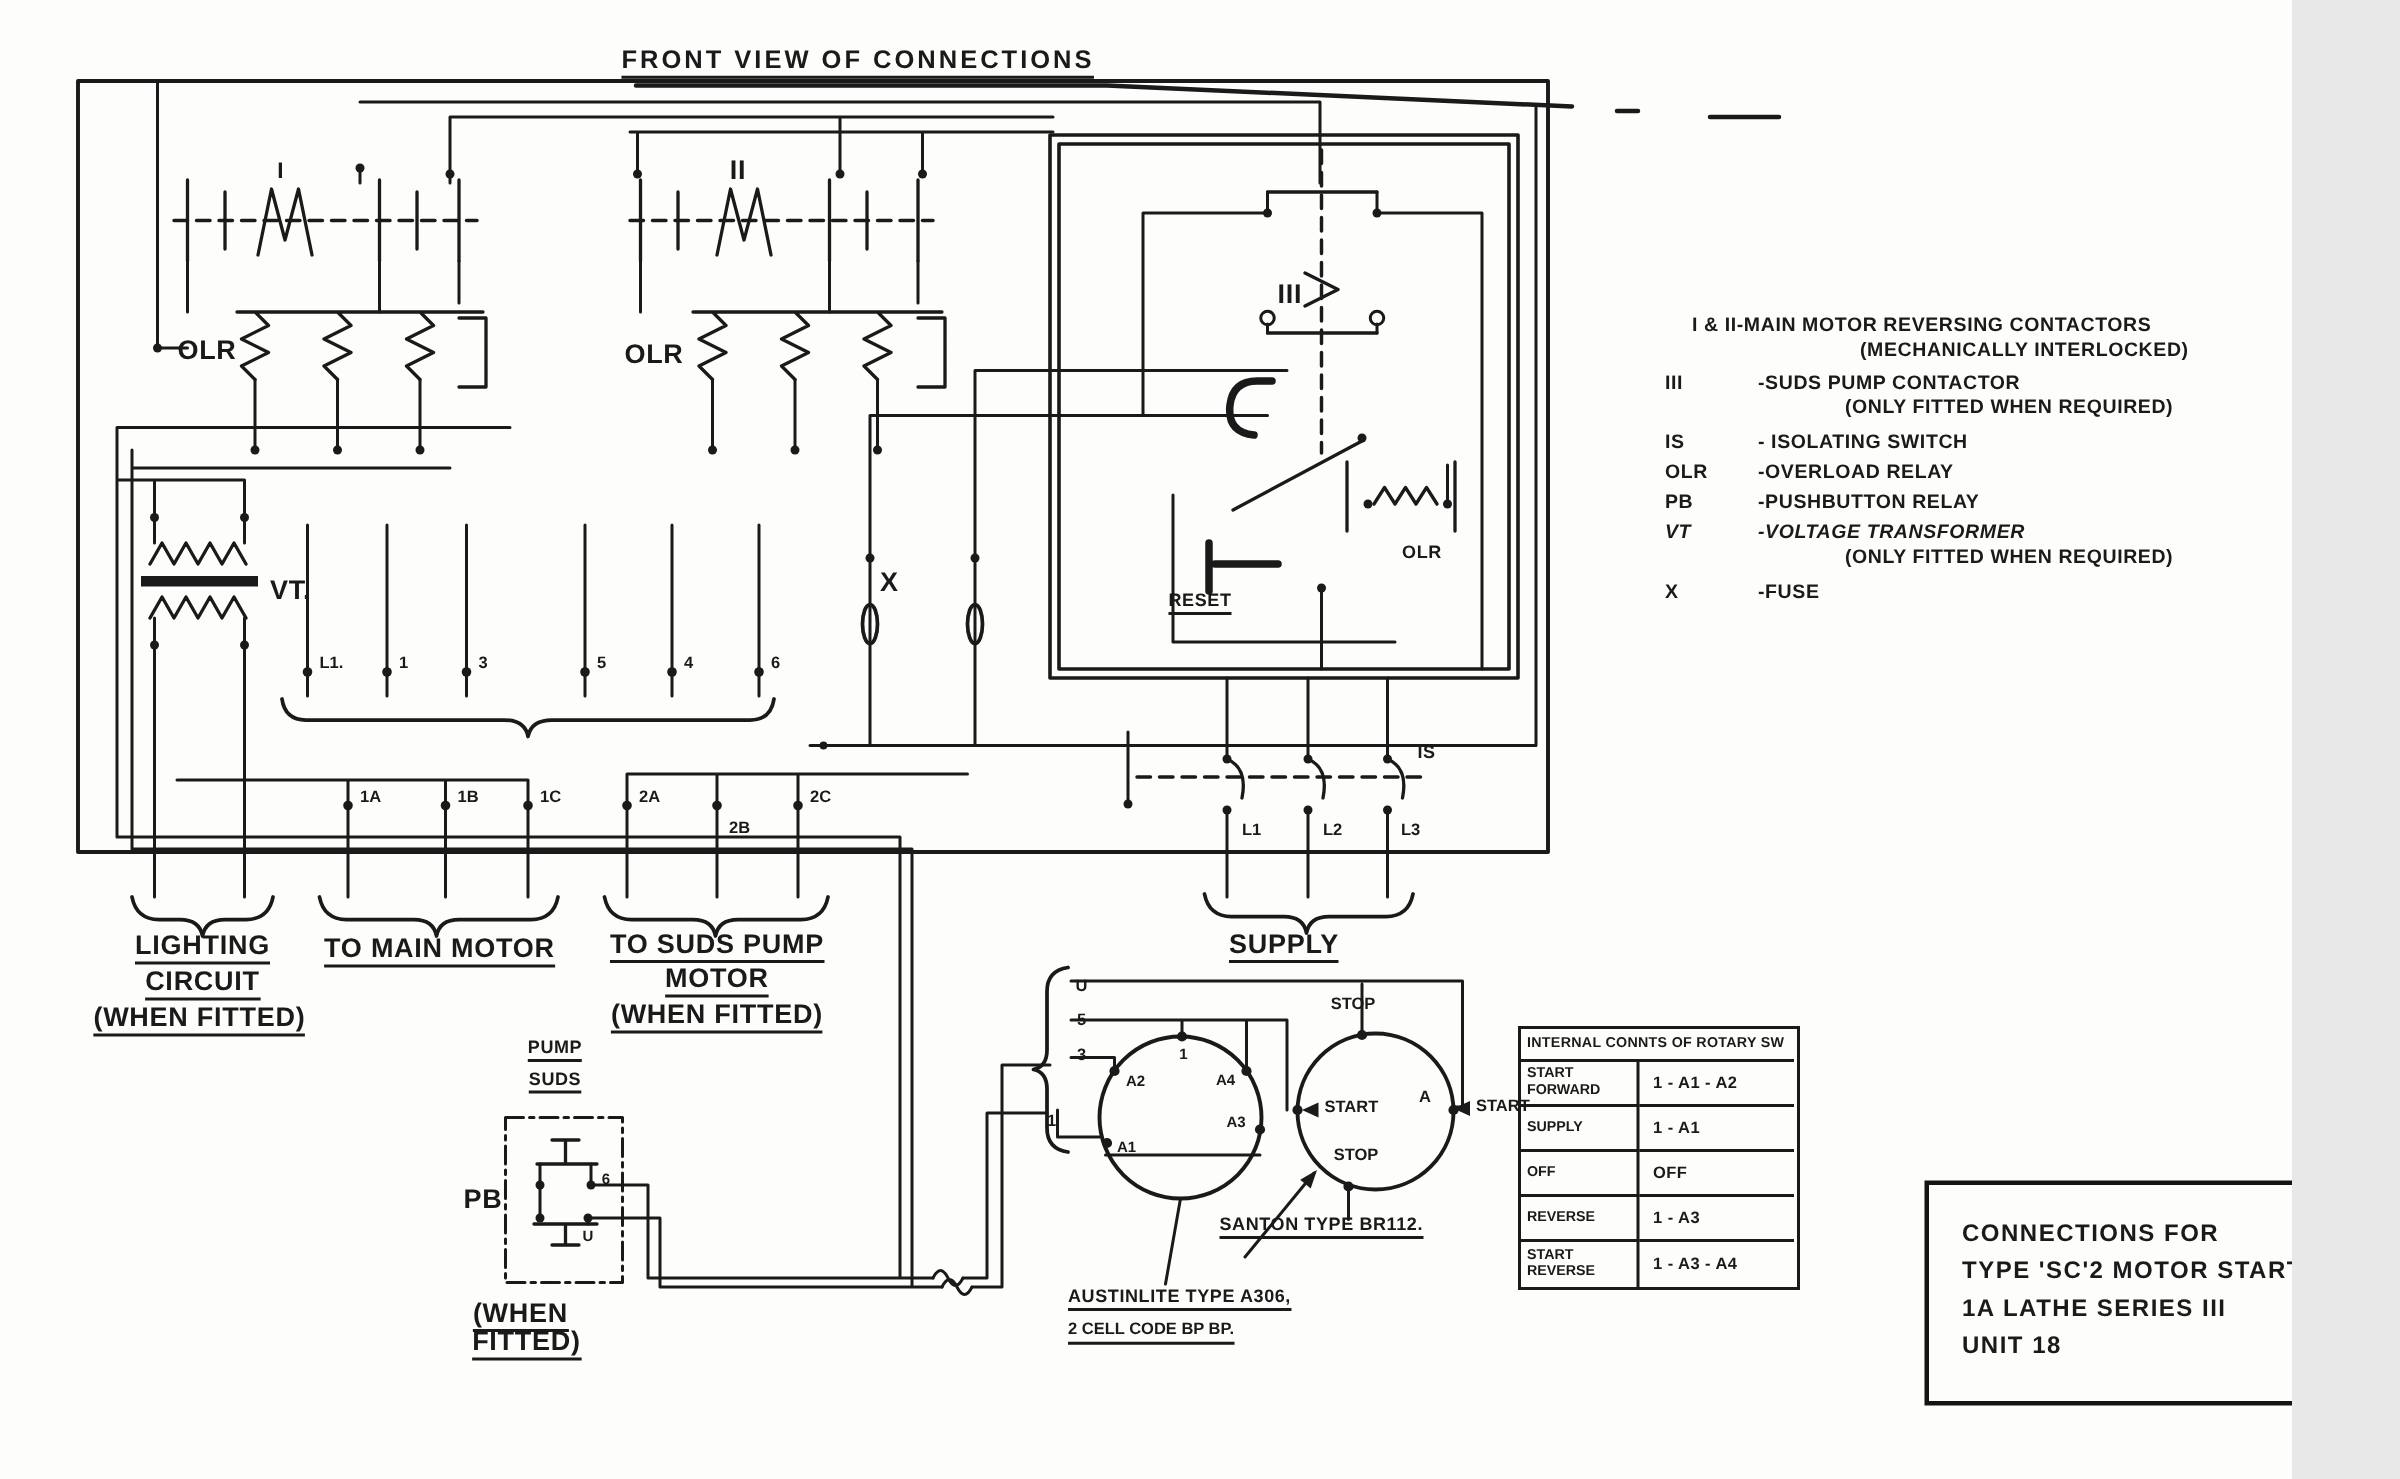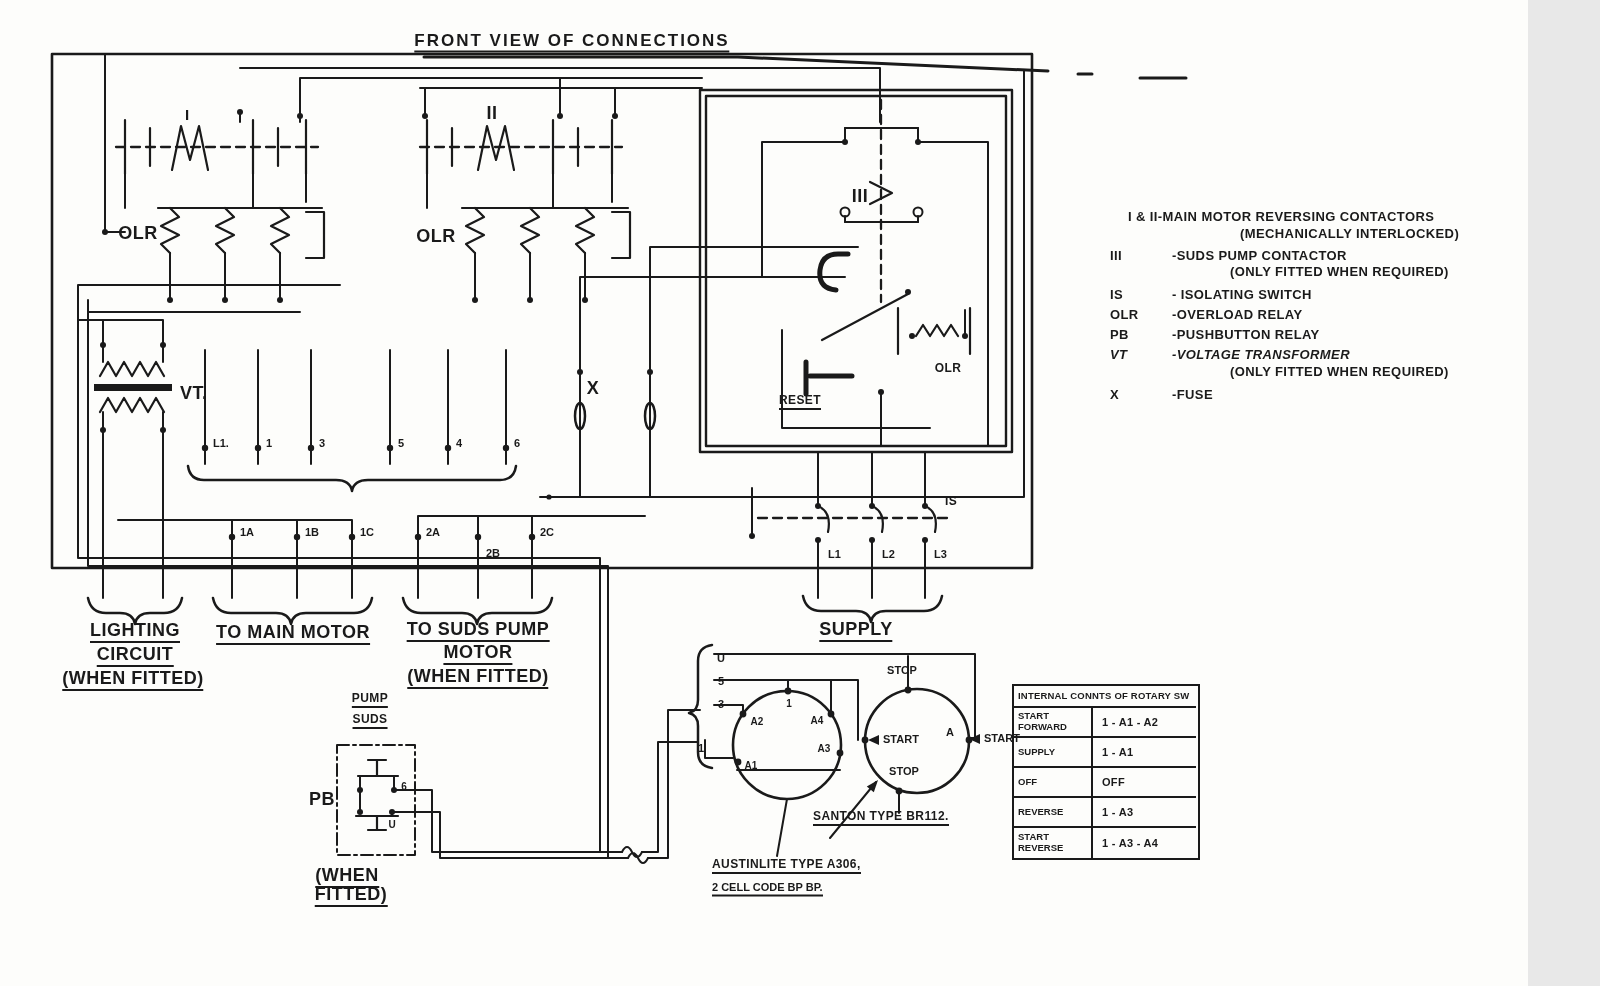"CONNECTIONS FOR" div.tb { html: none -> <div> <div> <div>CONNECTIONS FOR</div> <div>TYPE 'SC'2 MOTOR STARTER</div> <div>1A LATHE SERIES III</div> <div>UNIT 18</div> </div> </div> }
